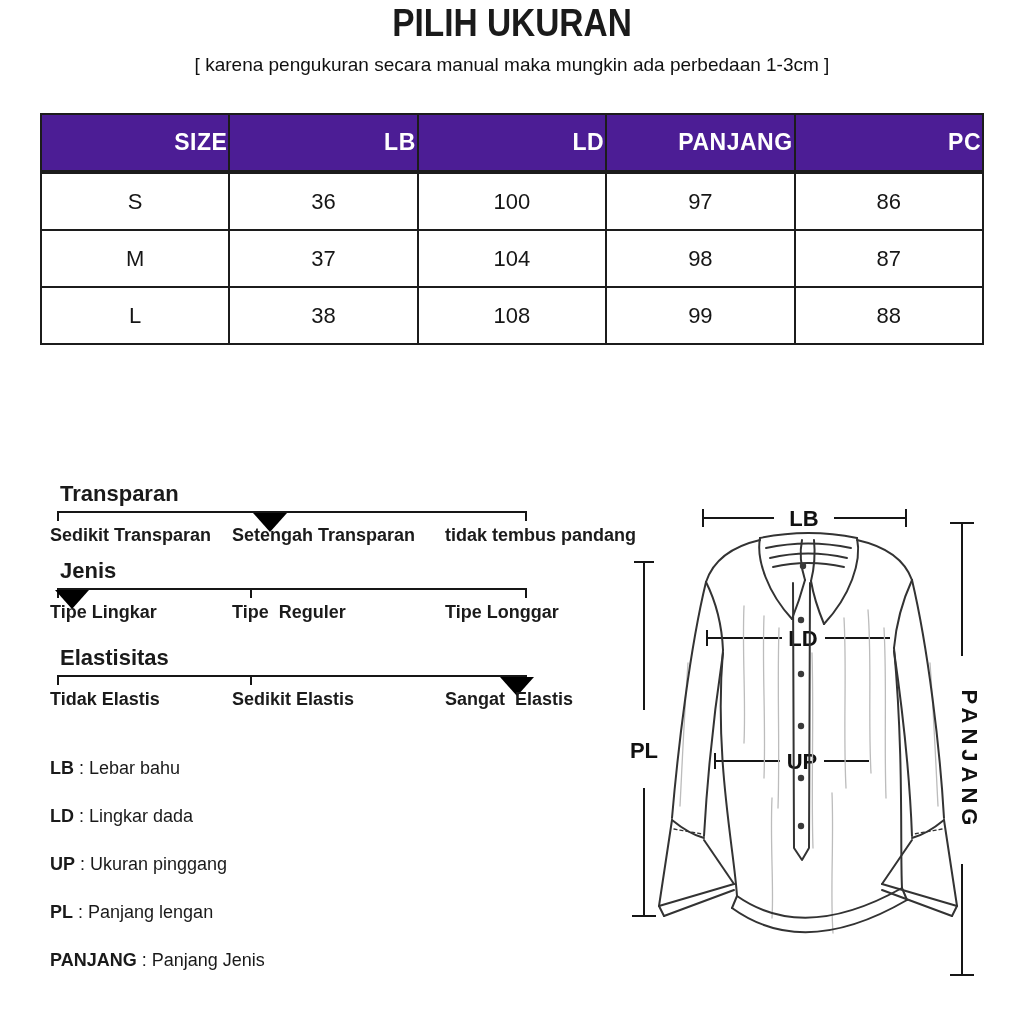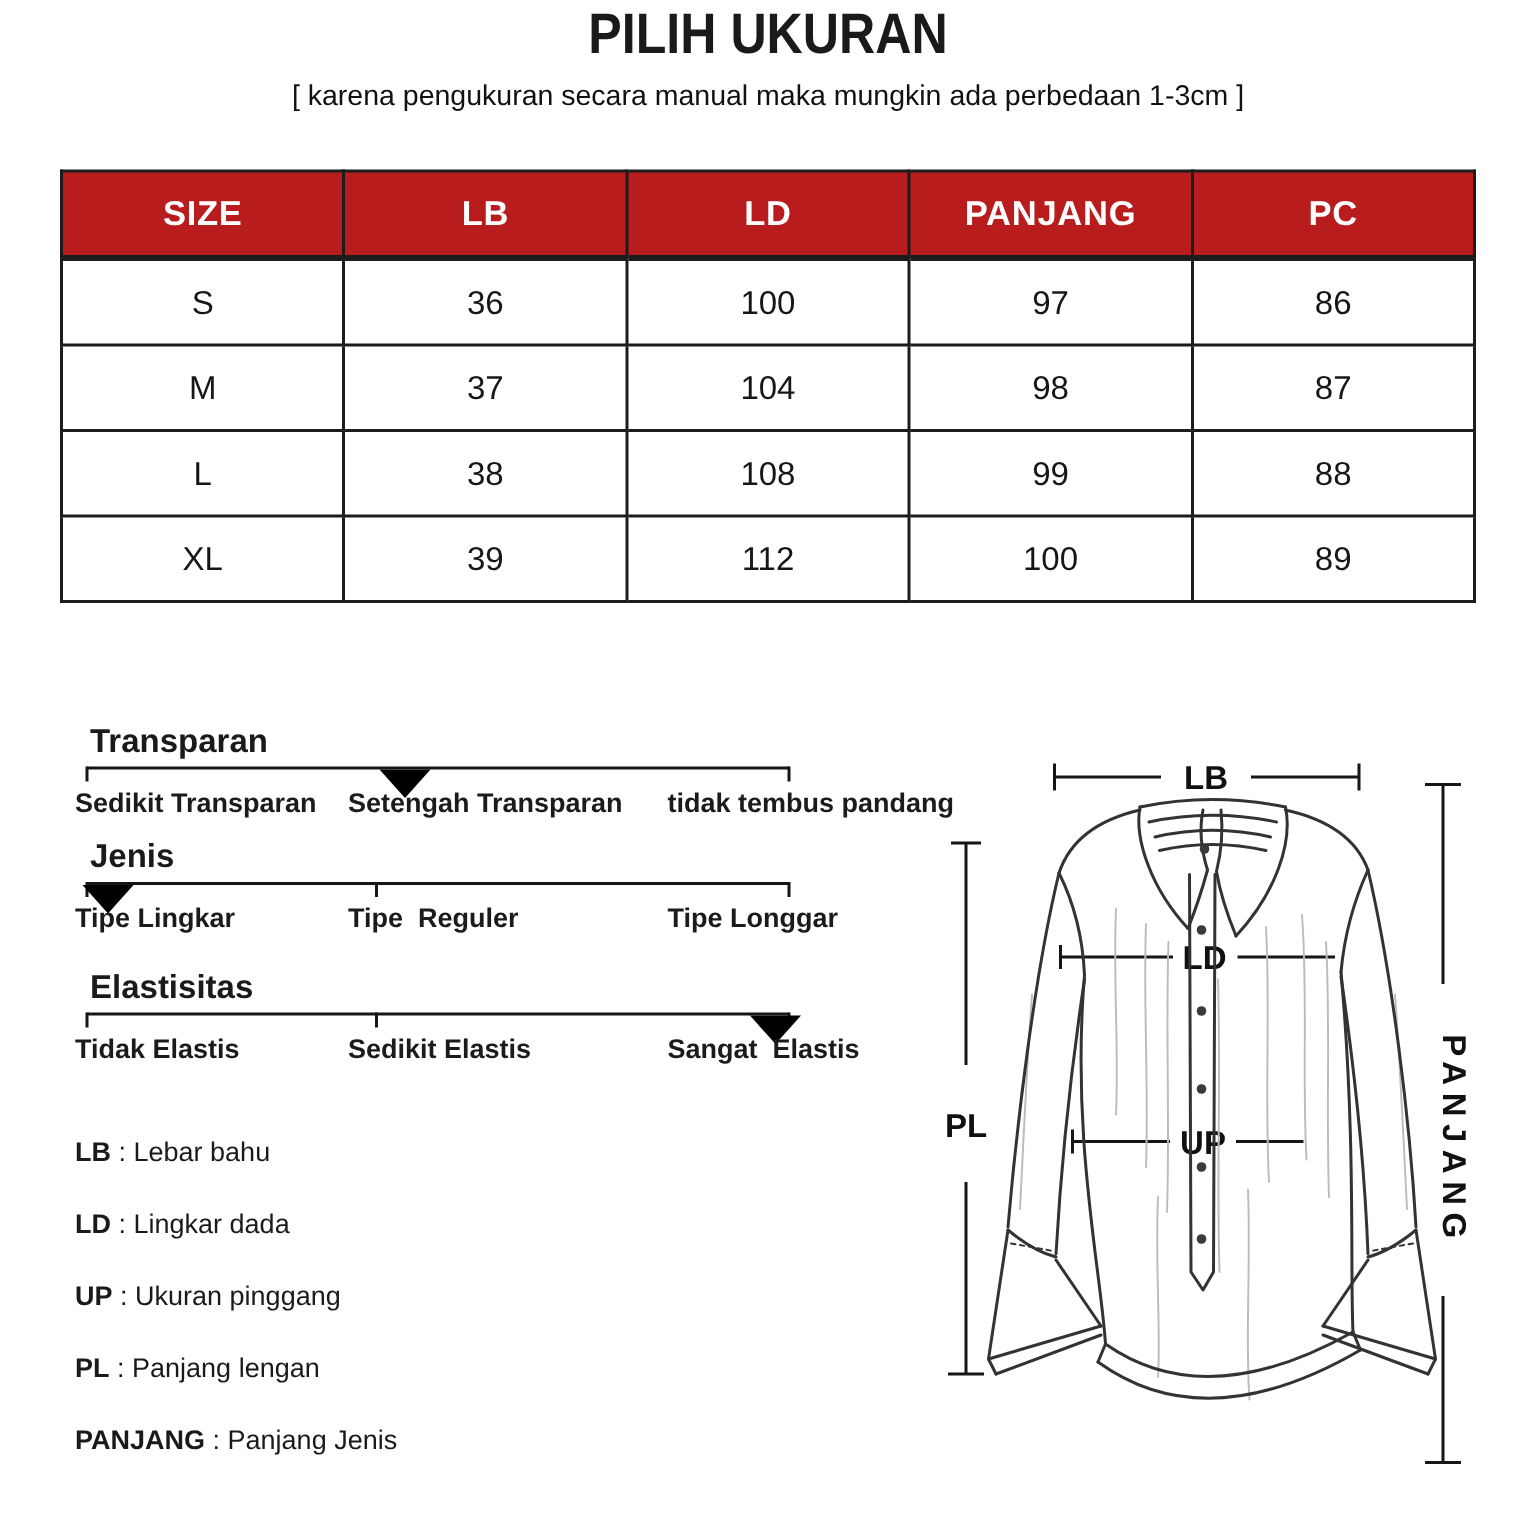"SIZE" .size-table th { background: #b91c1c -> #4c1d95; text-align: center -> right }
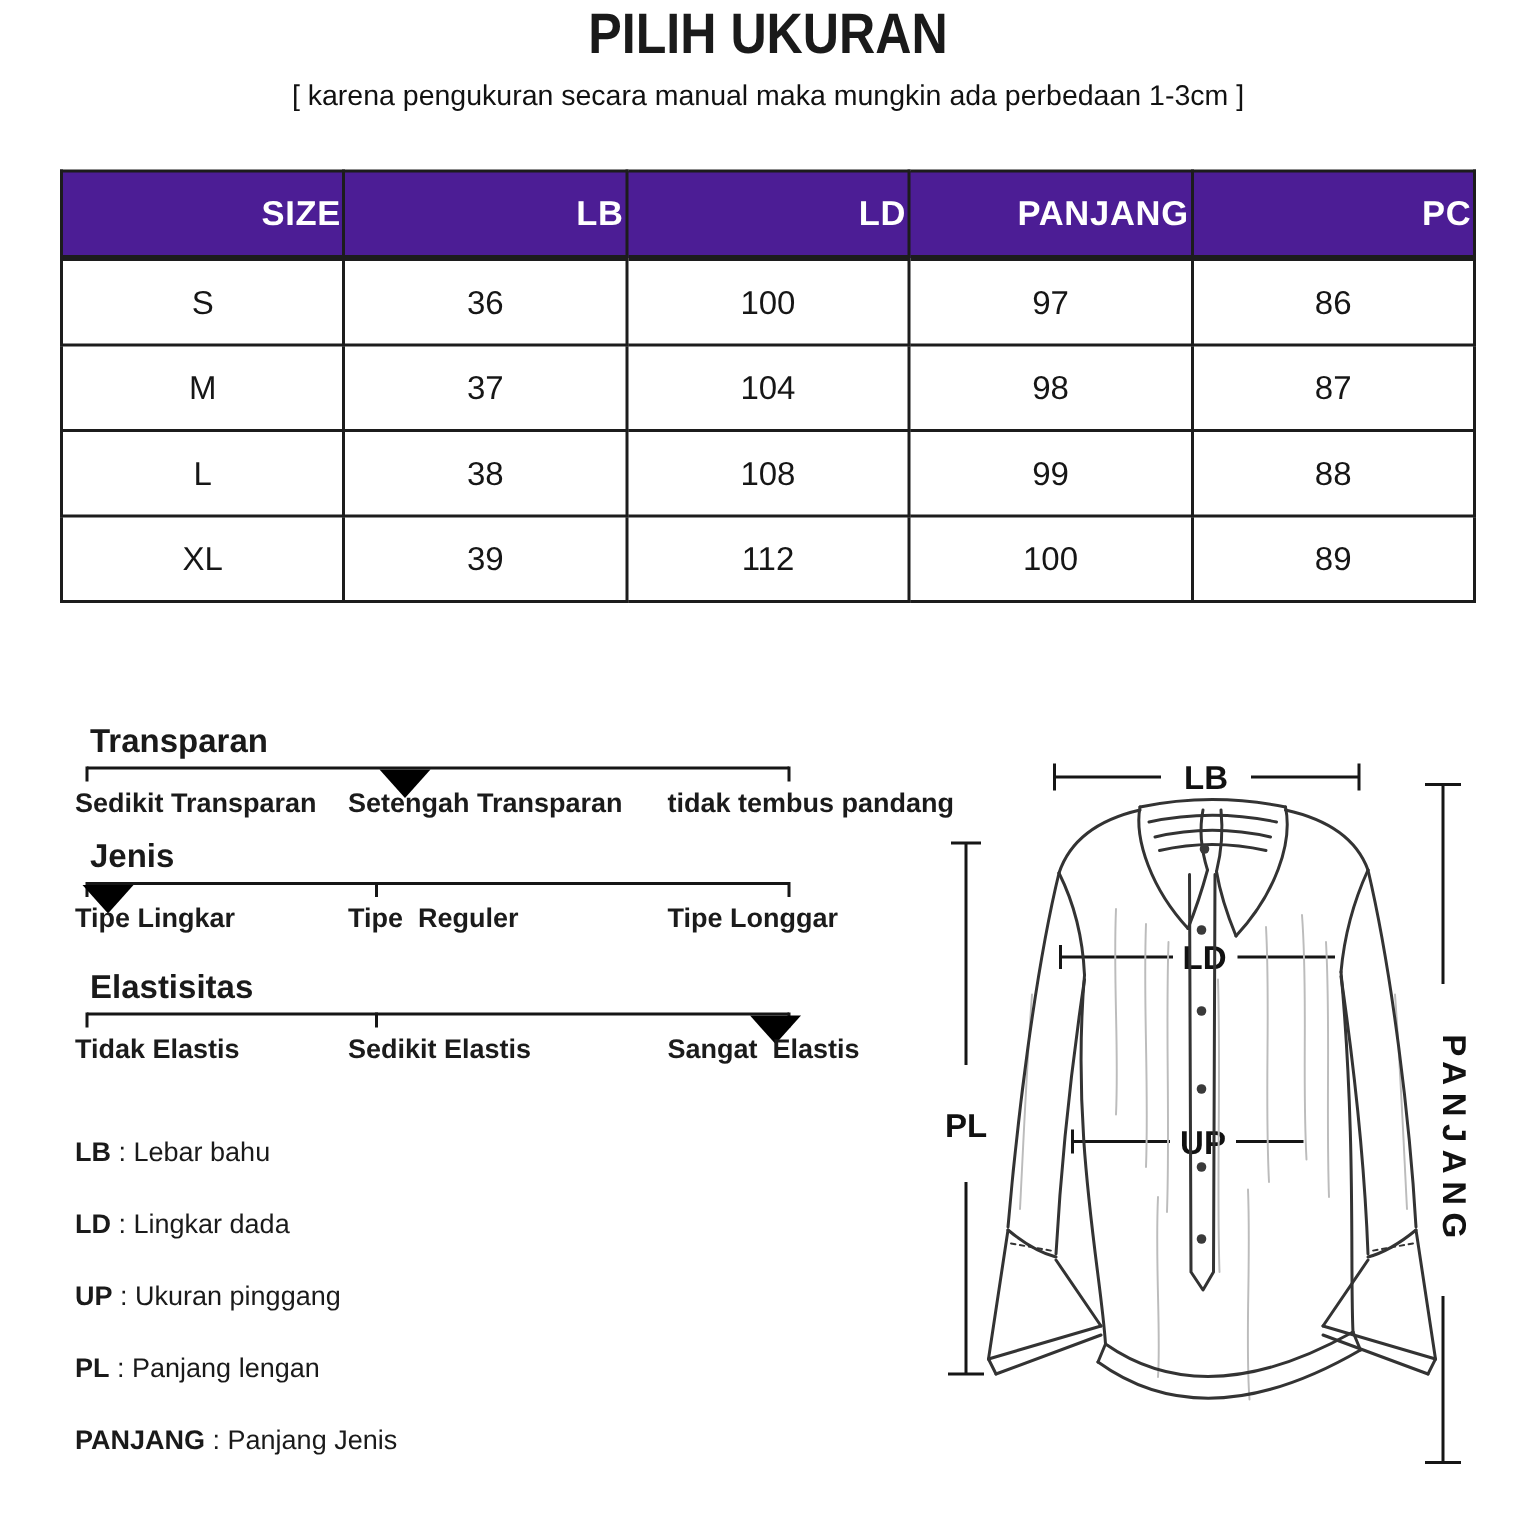"XL" tr { html: <tr> <td>XL</td> <td>39</td> <td>112</td> <td>100</td> <td>89</td> </tr> -> none }
